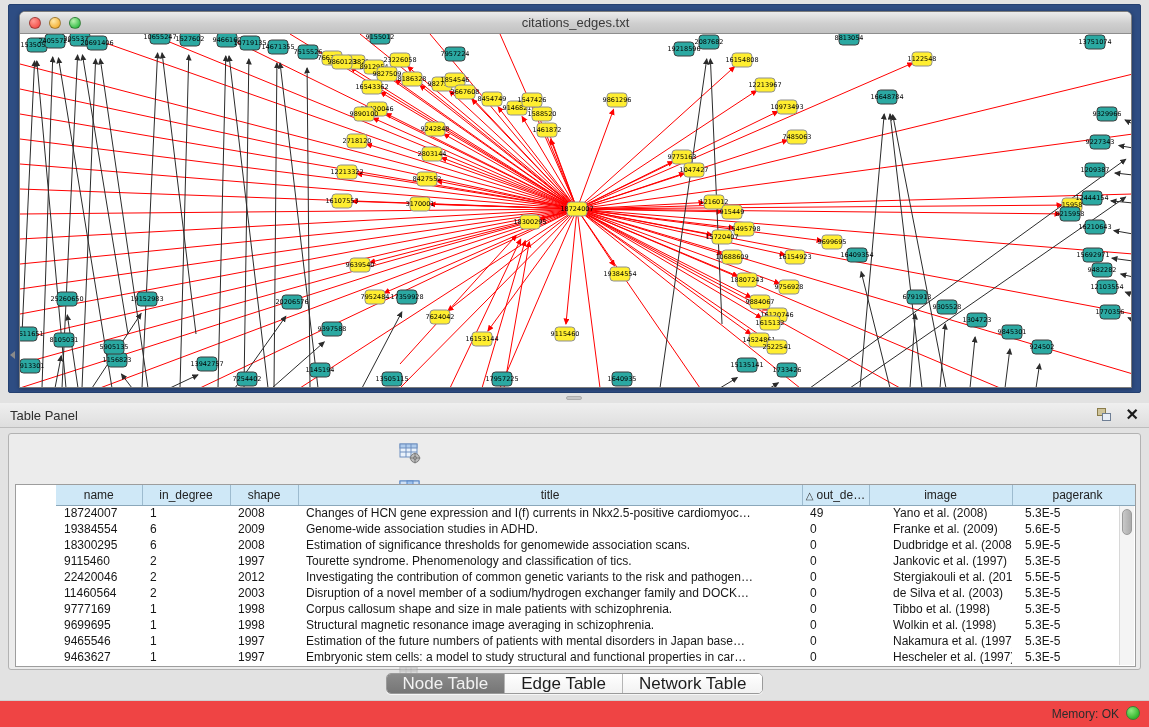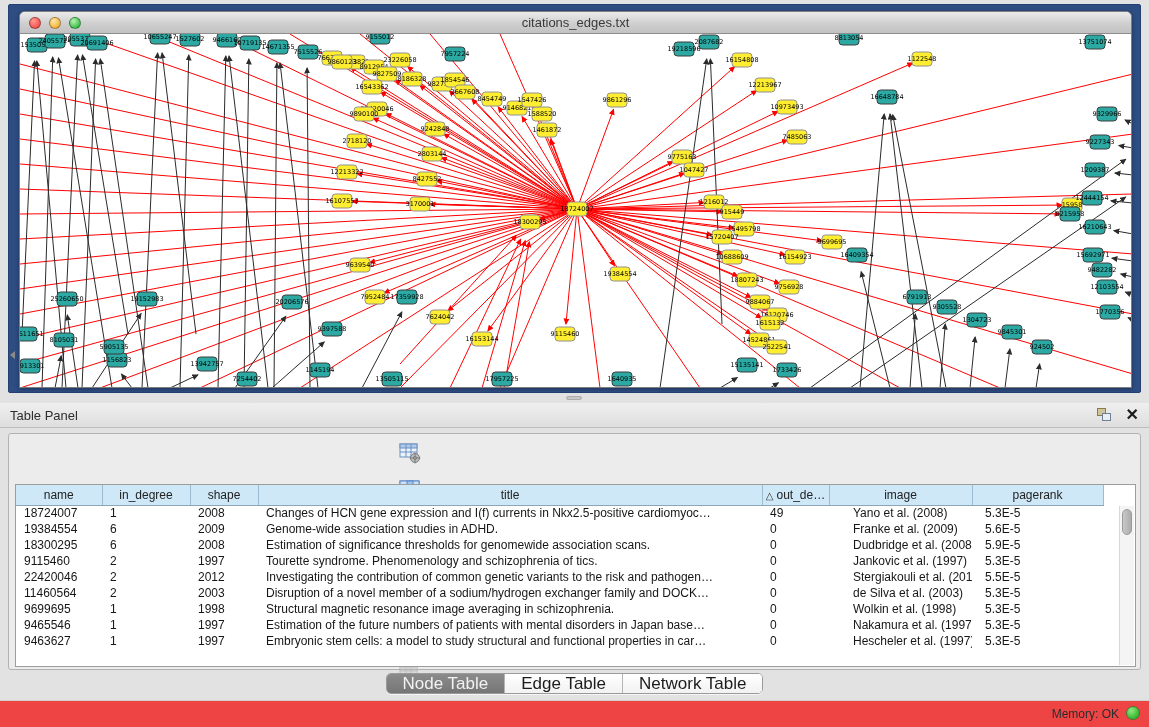"name" table.data { margin-left: none -> 40px }
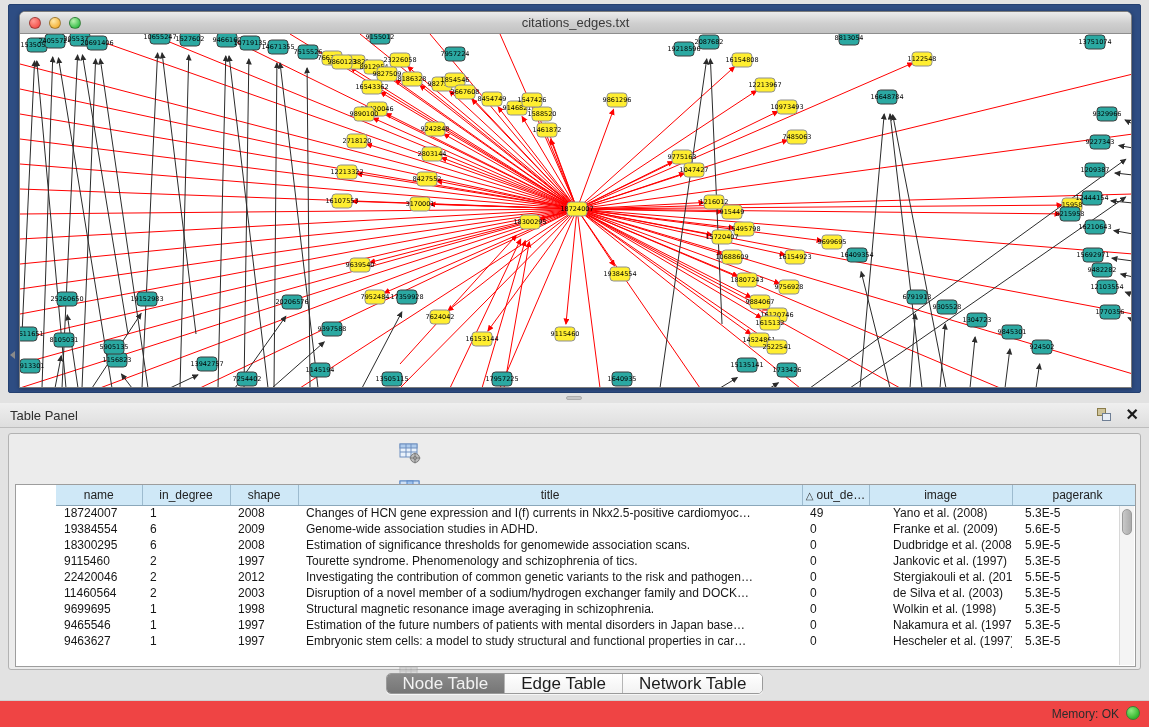"Tourette syndrome. Phenomenology and" td.c-title { text: schizophrenia -> classification }
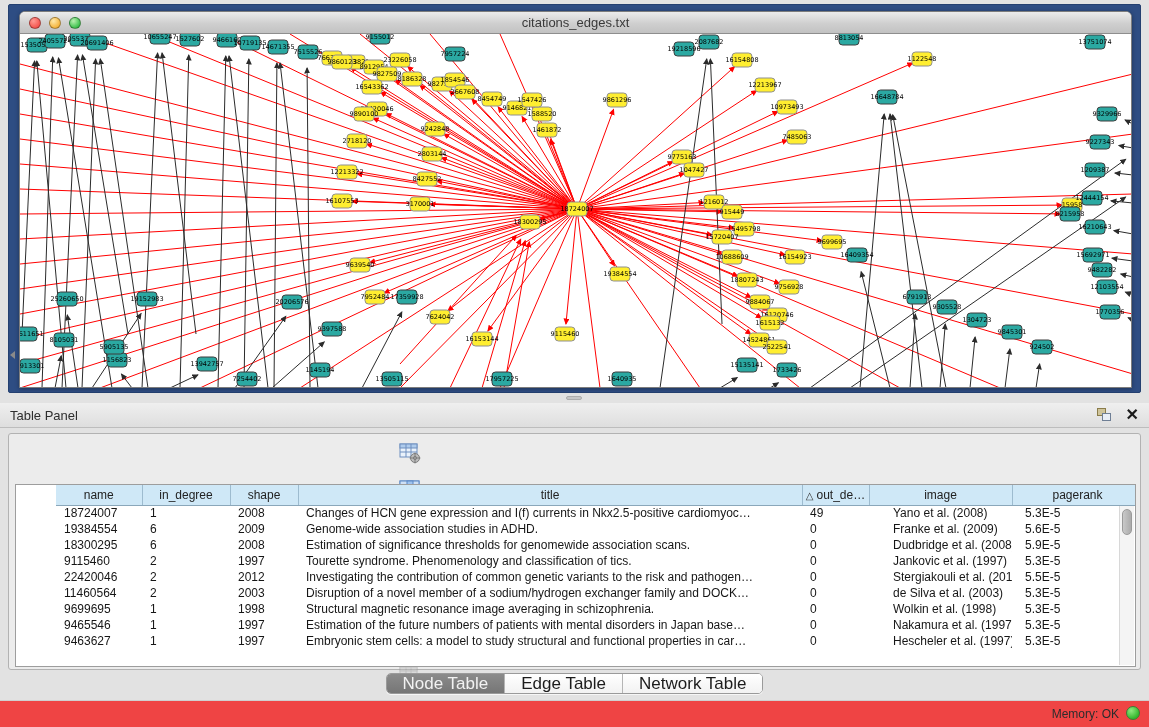"9777169" tr { html: none -> <tr> <td>9777169</td> <td>1</td> <td>1998</td> <td>Corpus callosum shape and size in male patients with schizophrenia.</td> <td>0</td> <td>Tibbo et al. (1998)</td> <td>5.3E-5</td> </tr> }
